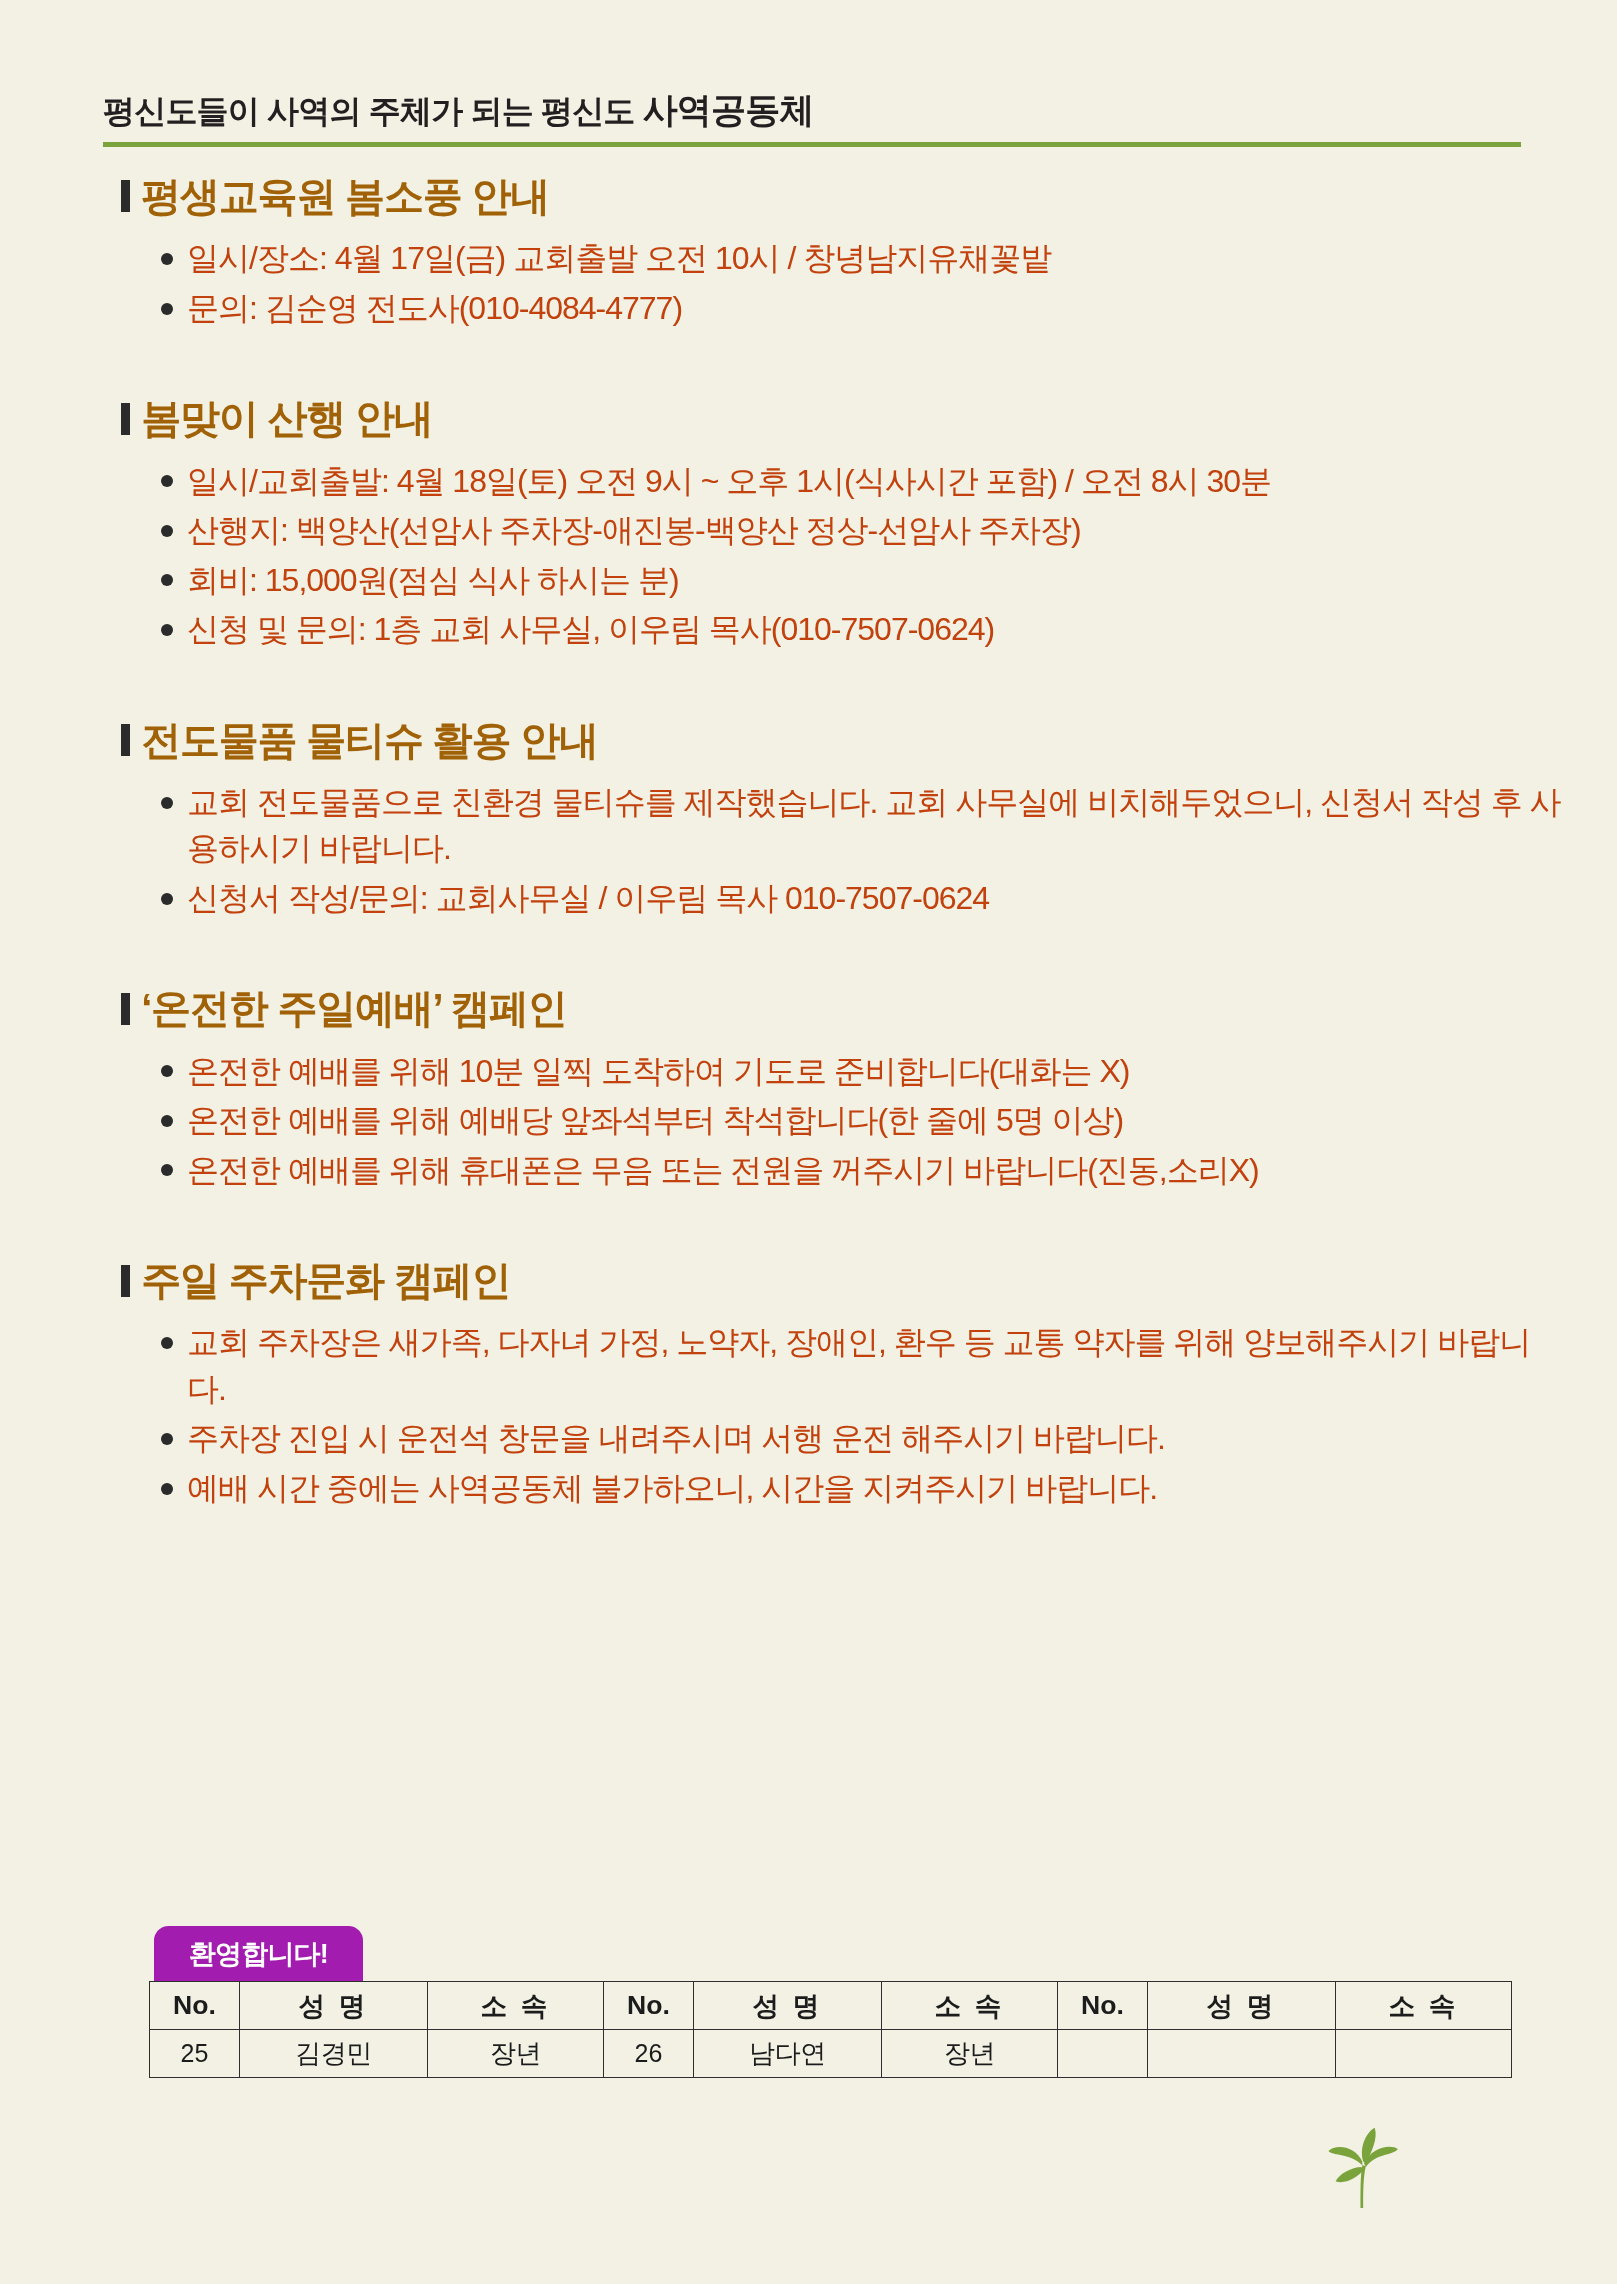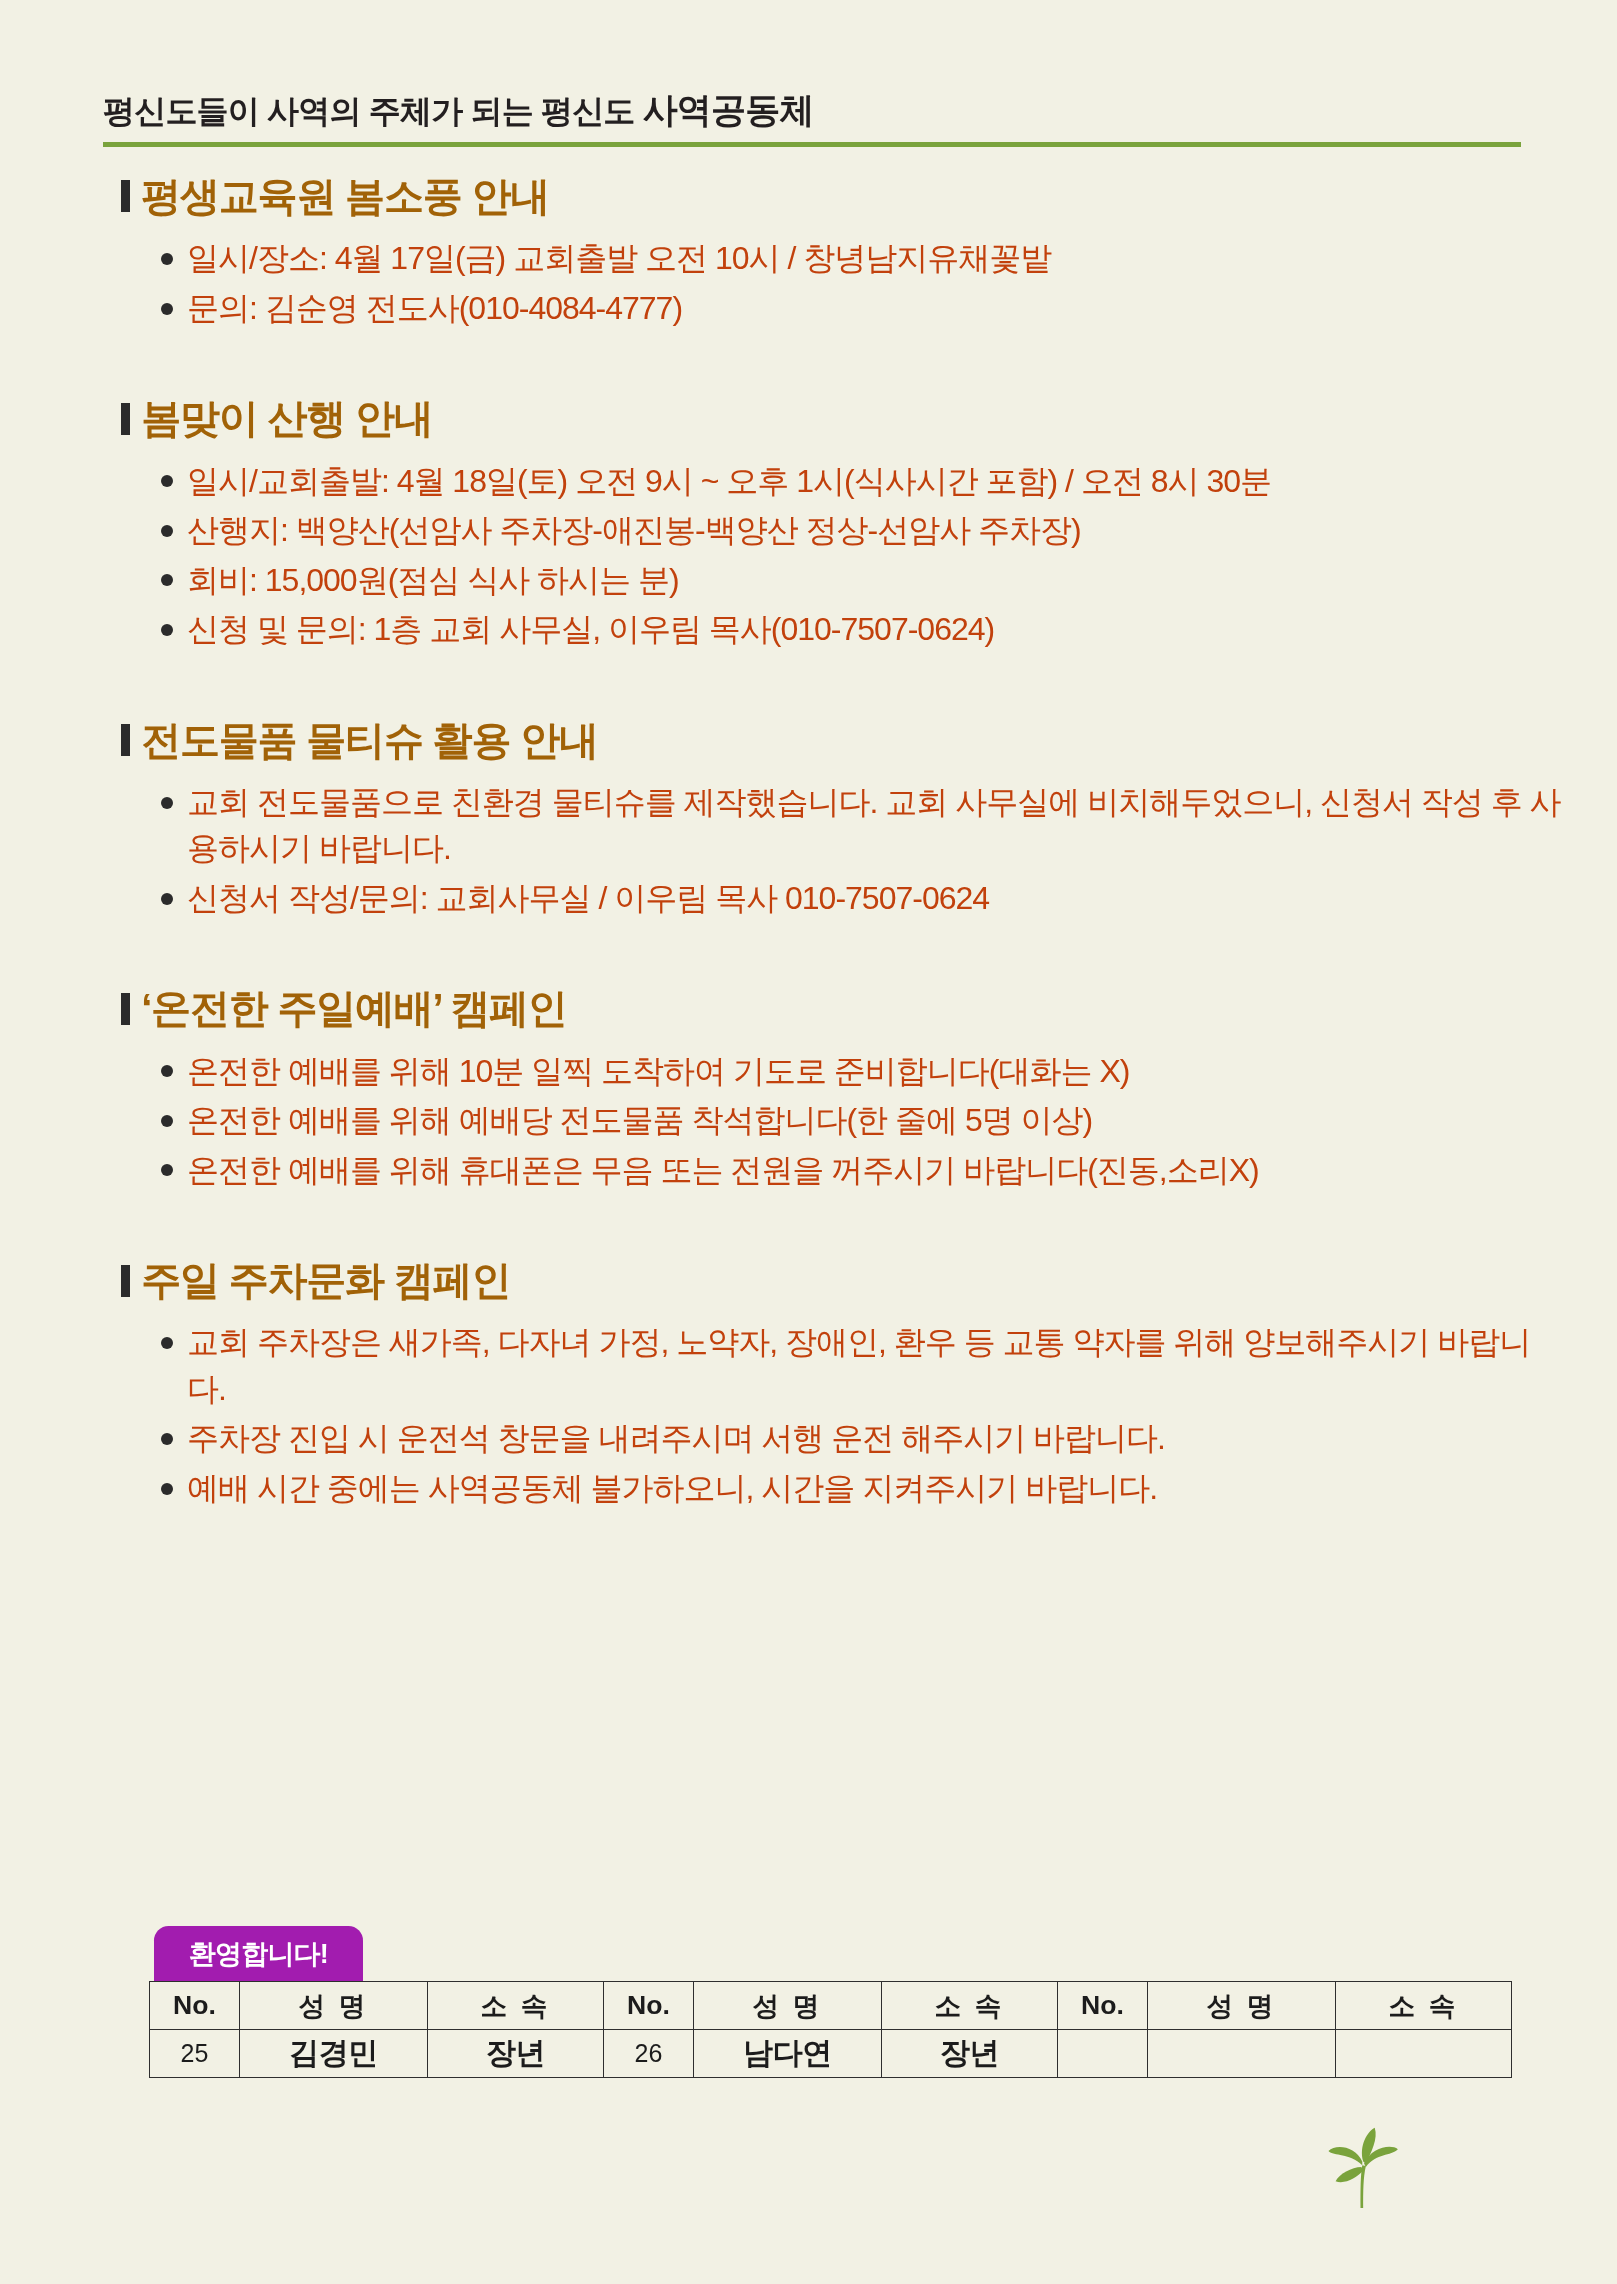"온전한 예배를 위해 예배당 전도물품" li.bullet { text: 전도물품 -> 앞좌석부터 }
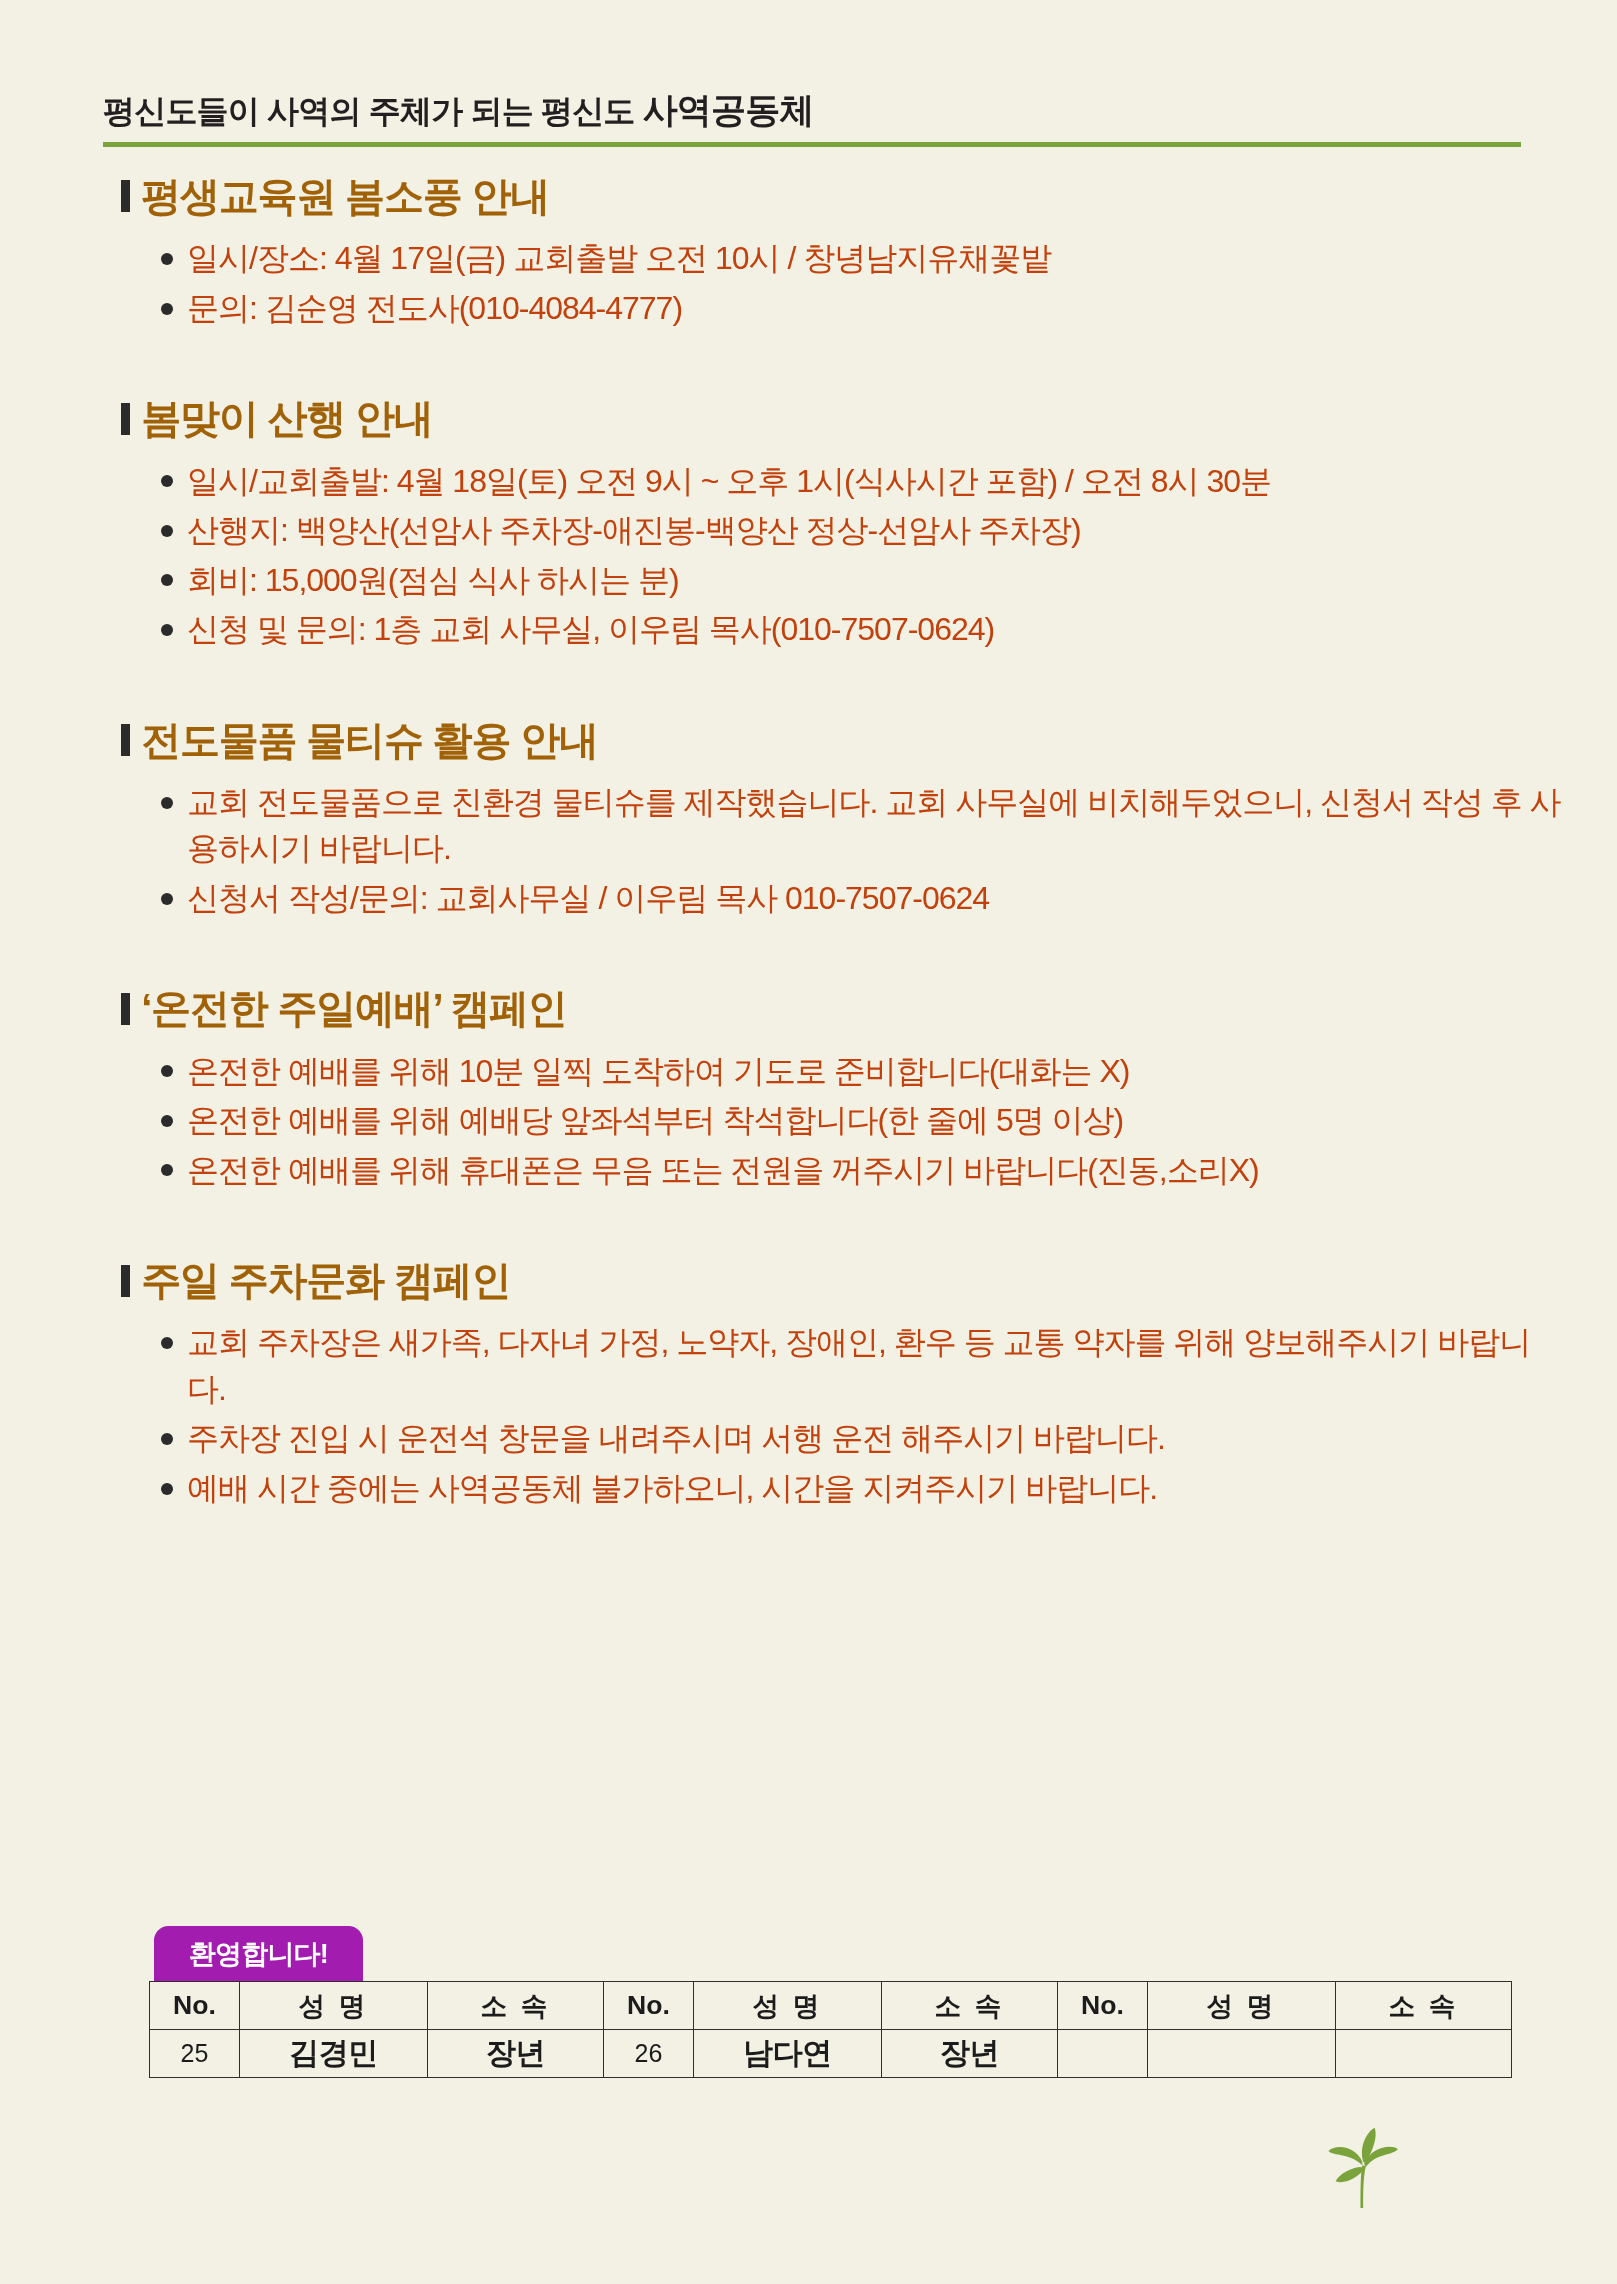"김경민" table.welcome th, table.welcome td { font-size: 30px -> 26px; font-weight: bold -> none }
